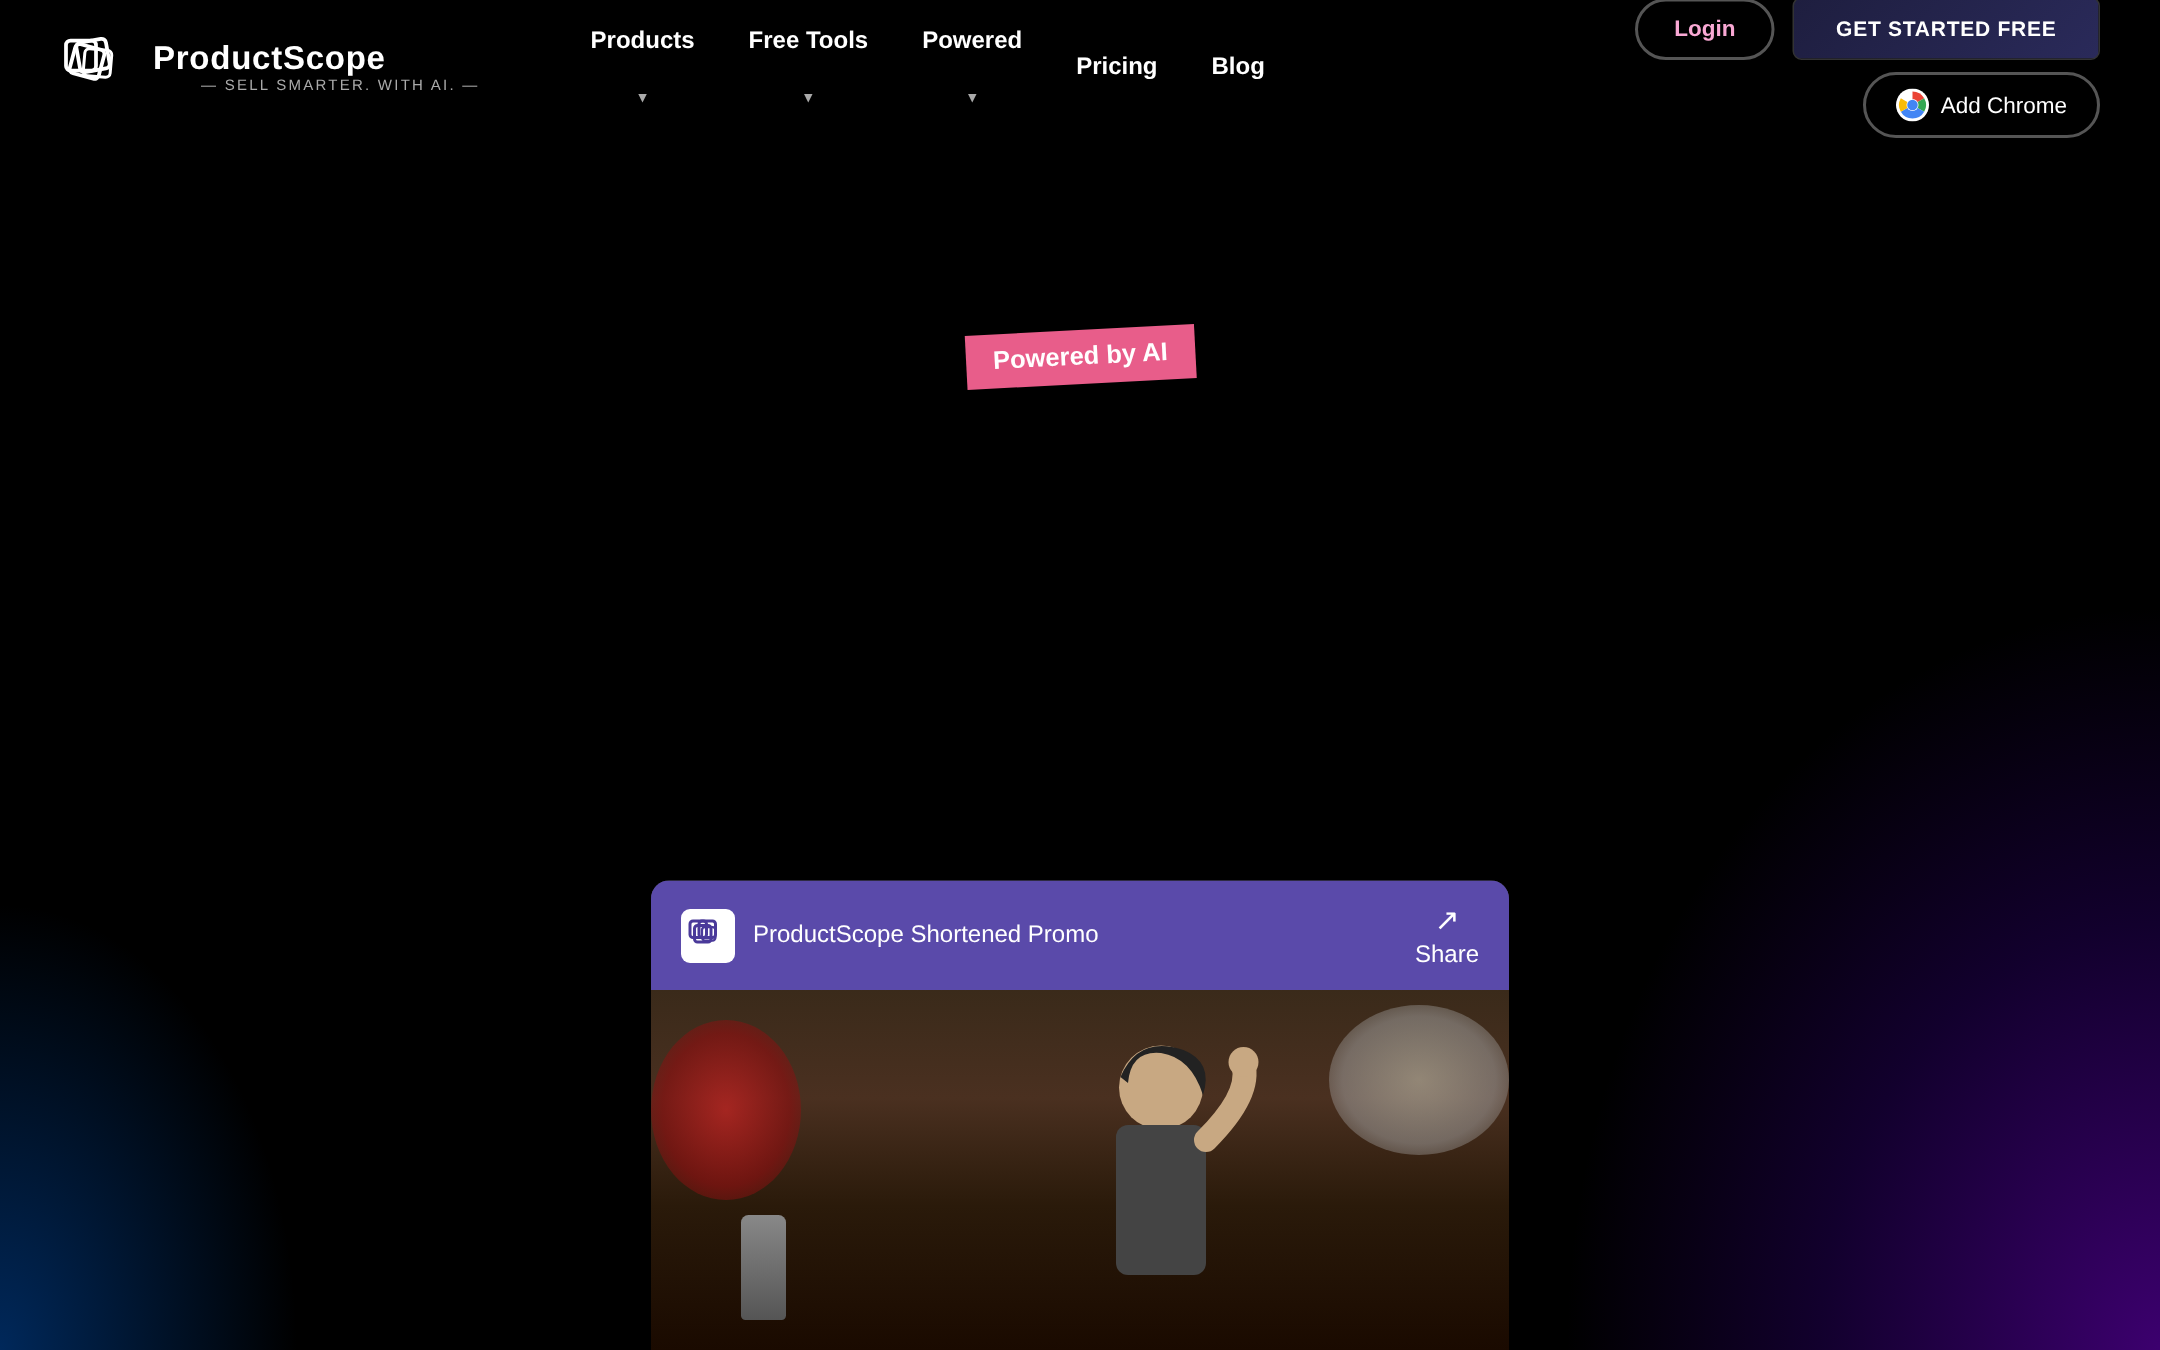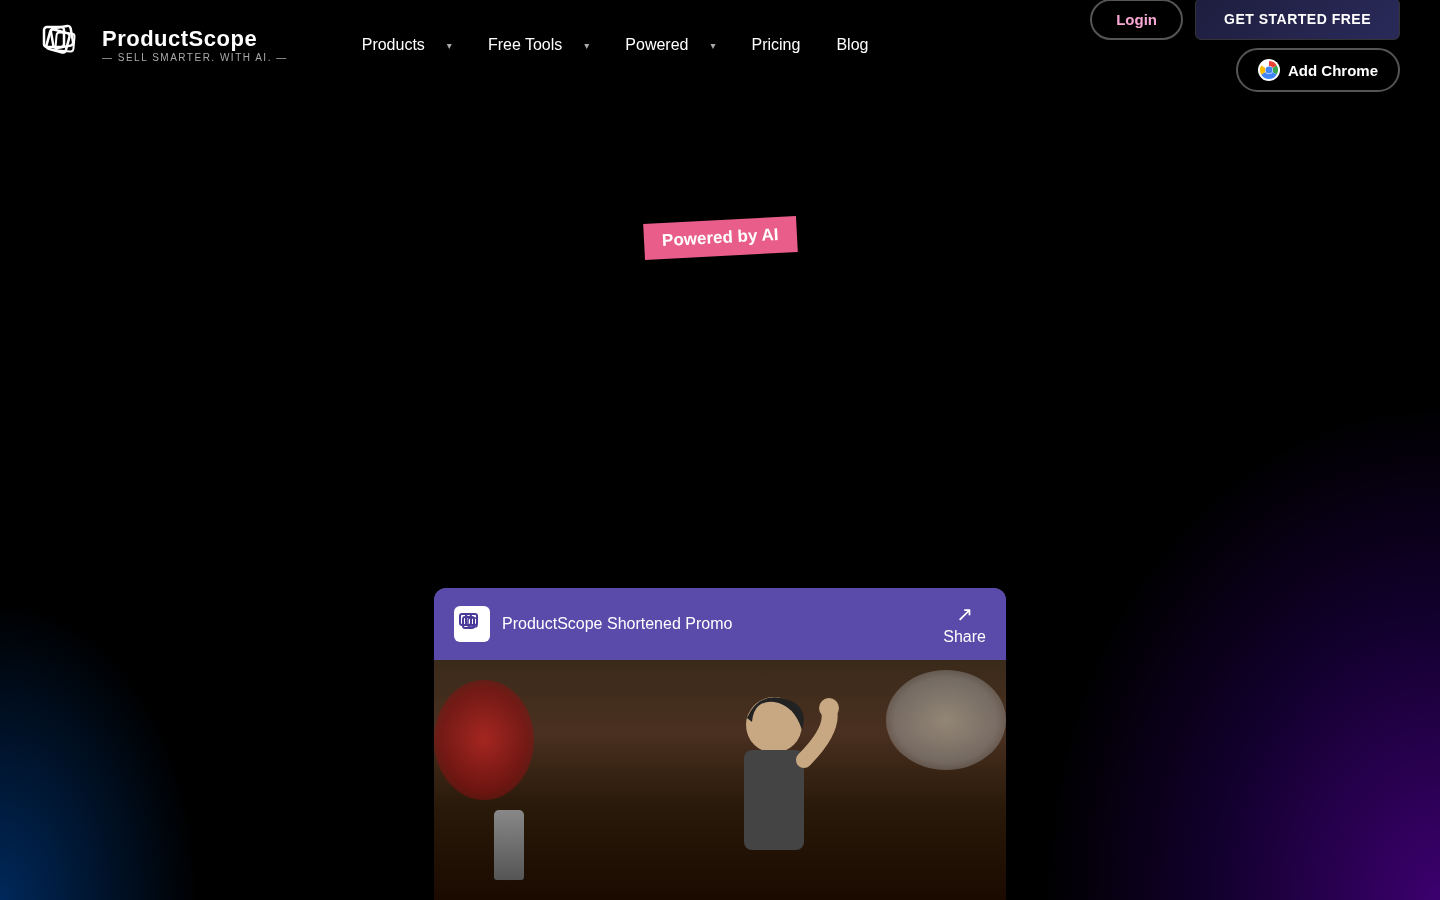"Products" .nav-item { flex-direction: none -> column; font-weight: 400 -> 700 }
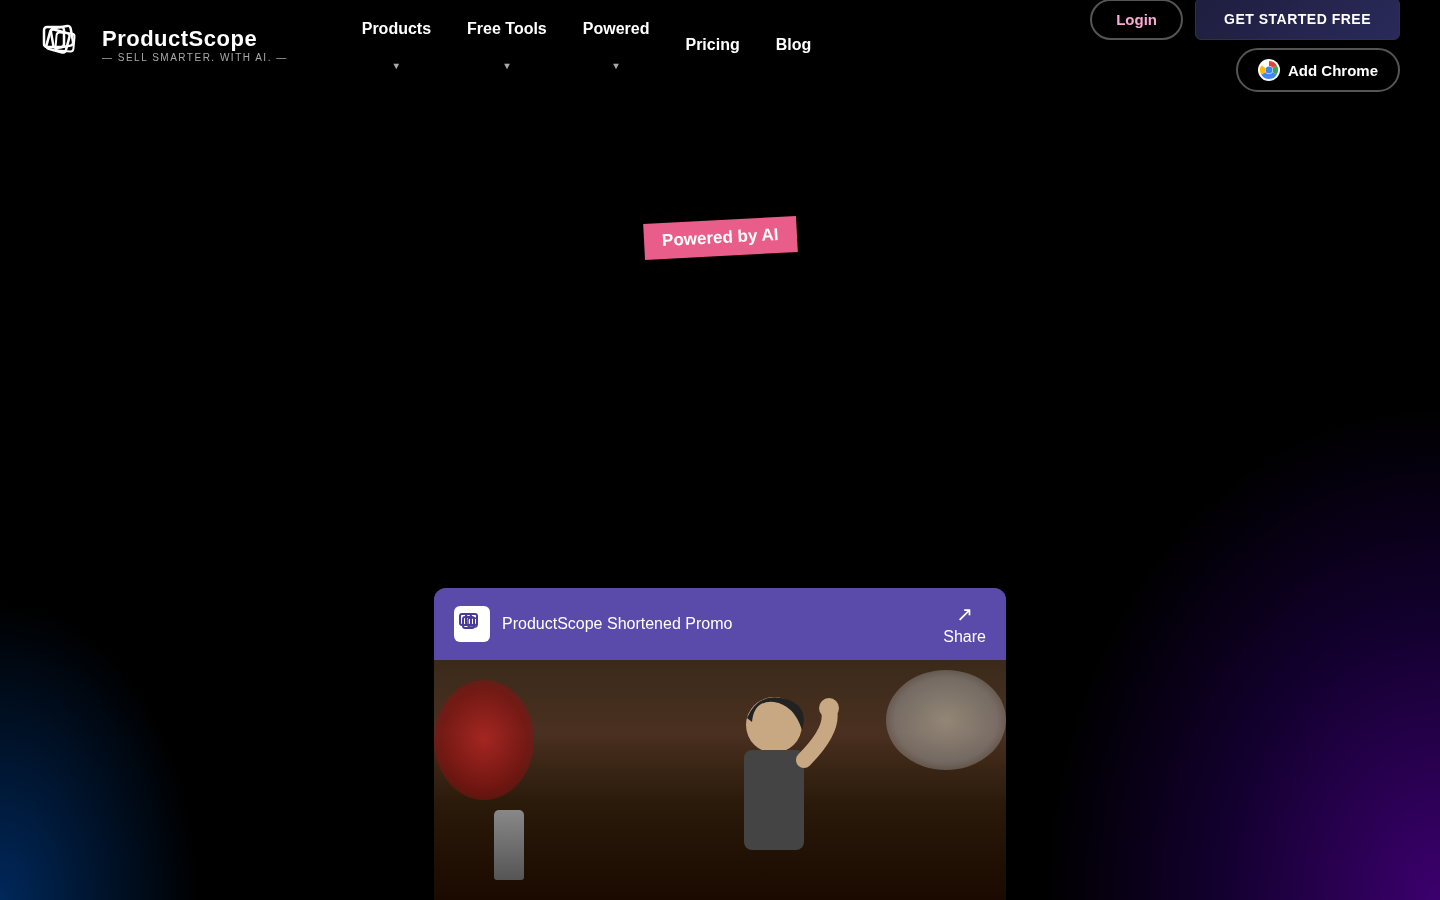"— SELL SMARTER. WITH AI." .logo-tagline { margin-left: none -> 32px }
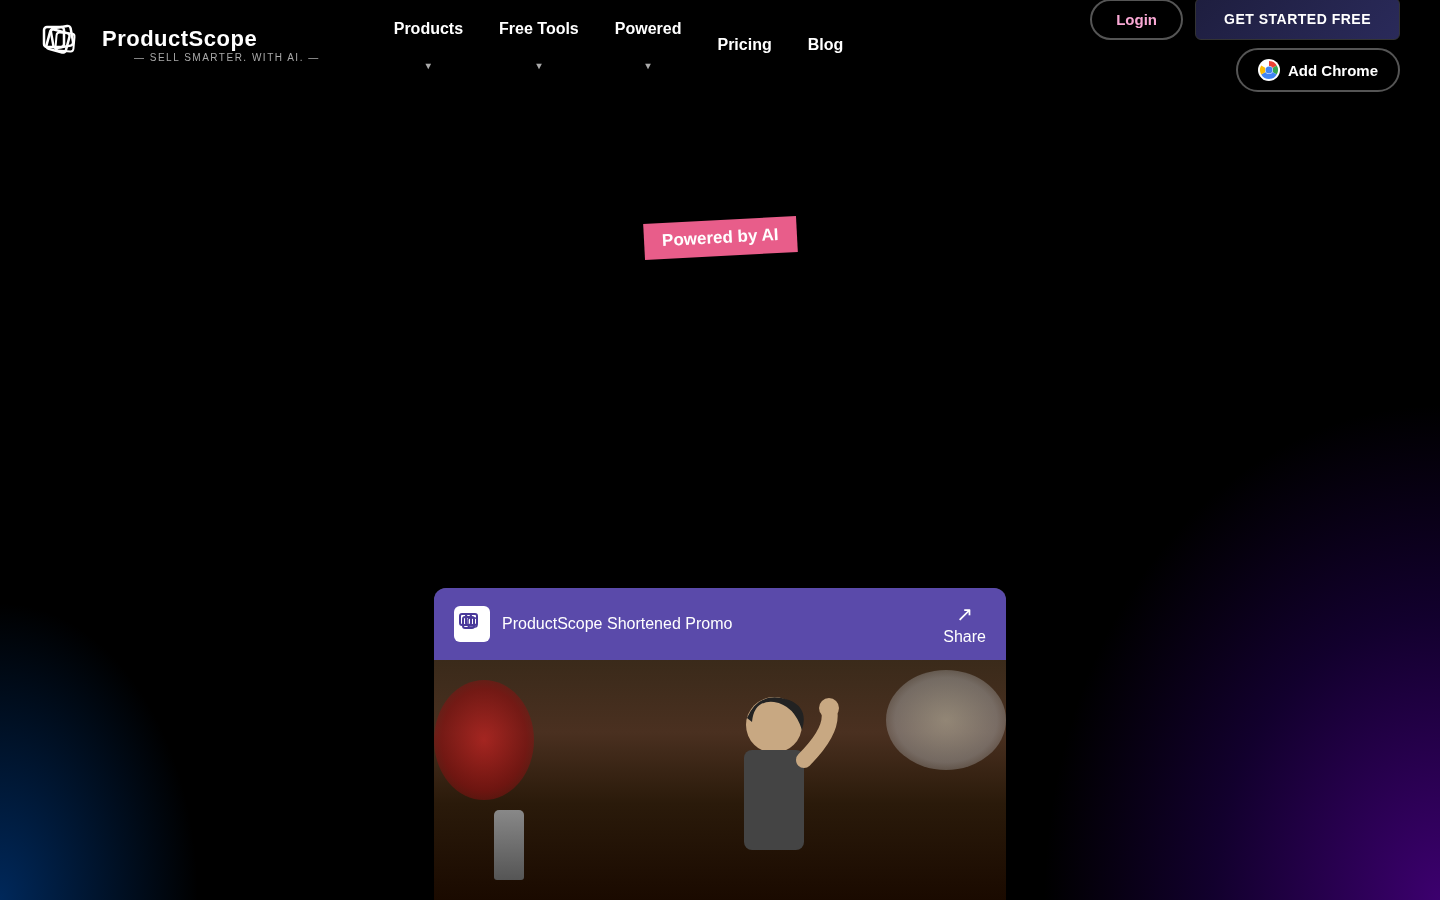"Add Chrome" .btn-add-chrome { font-weight: 700 -> 400 }
